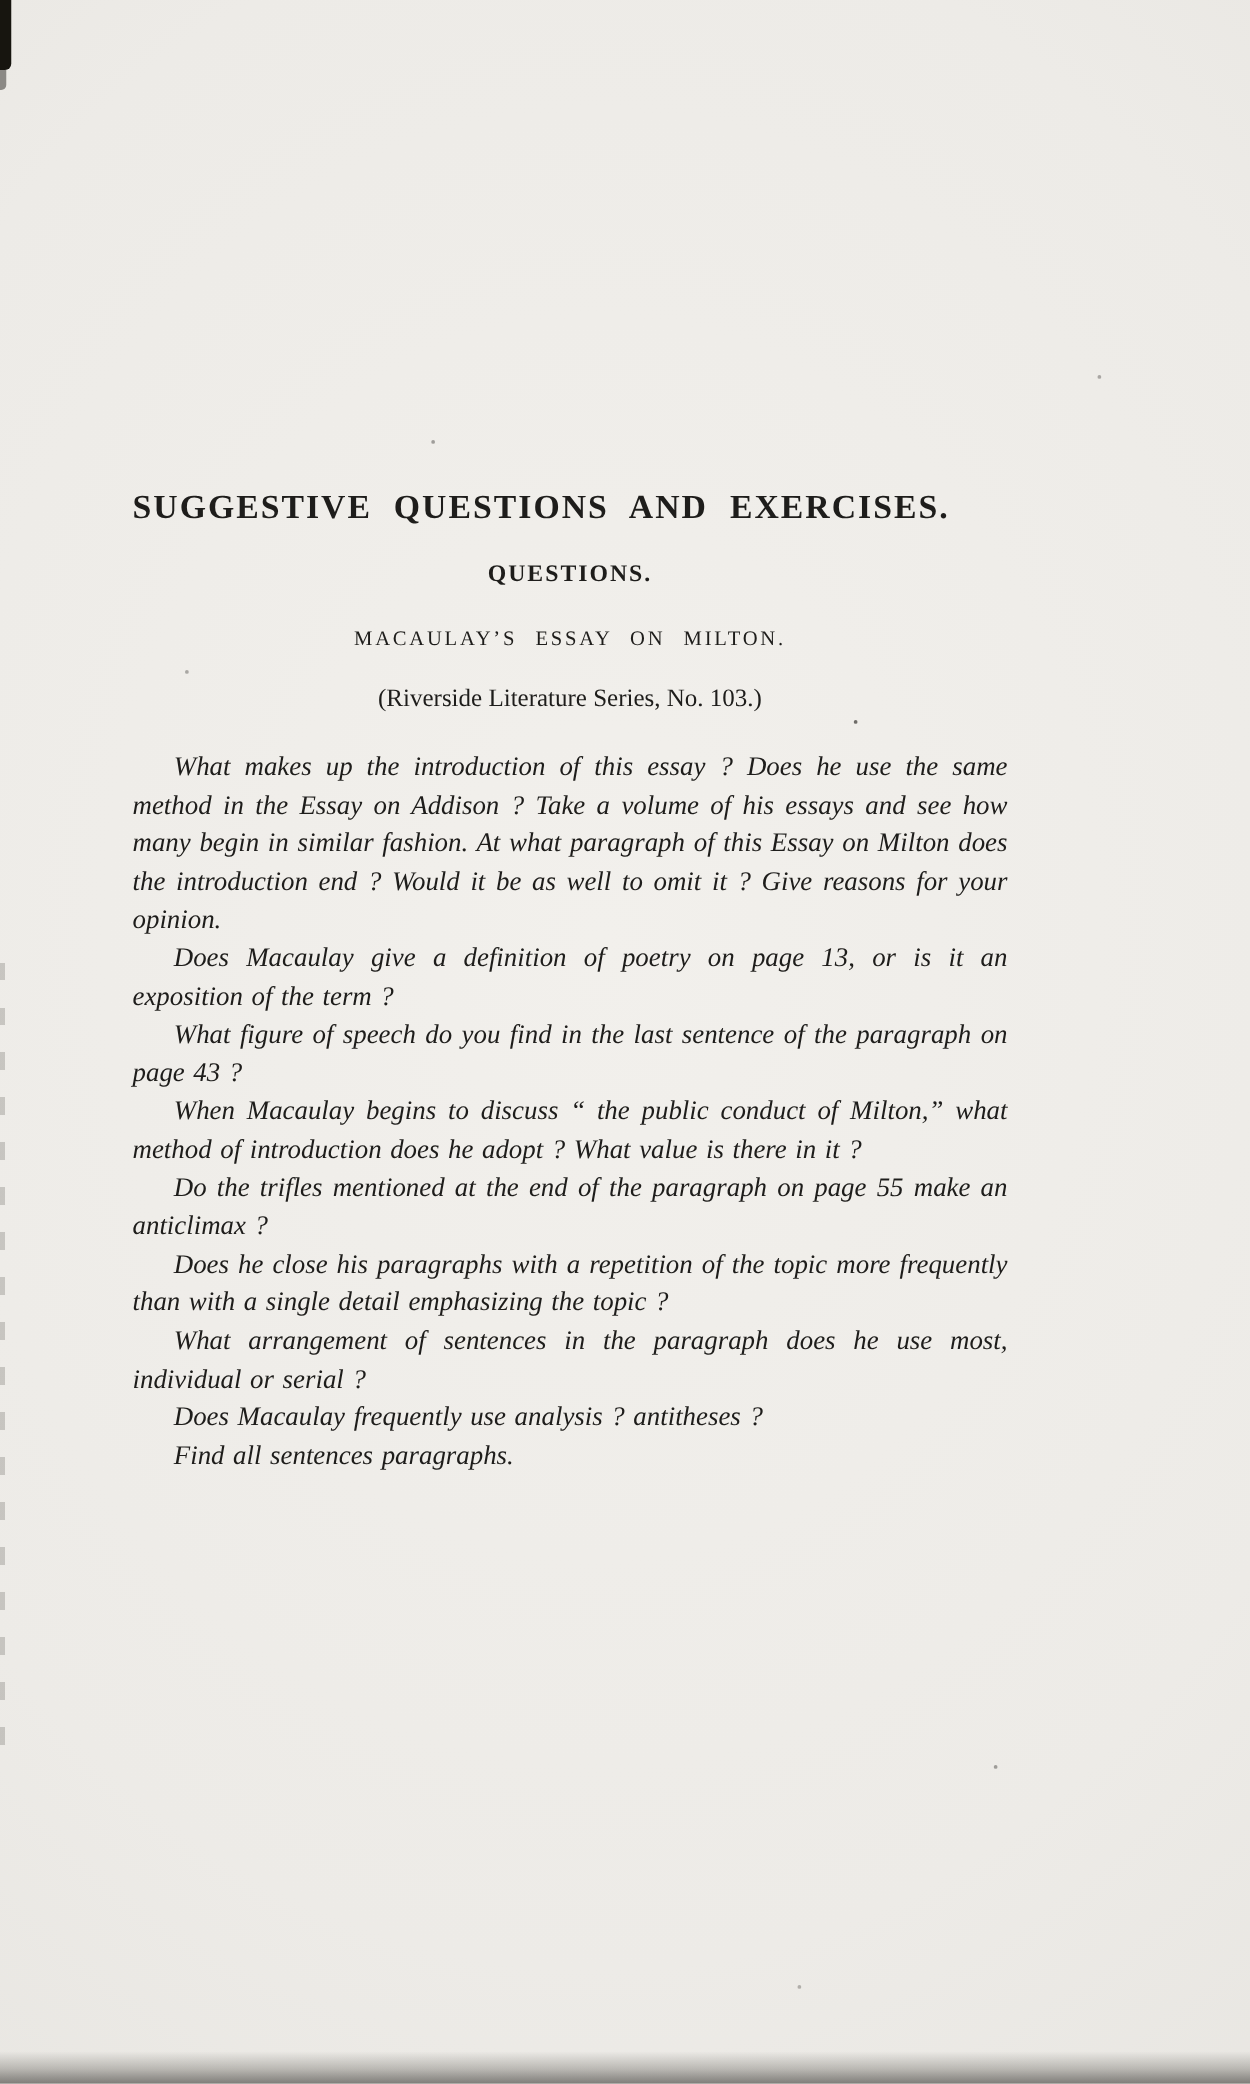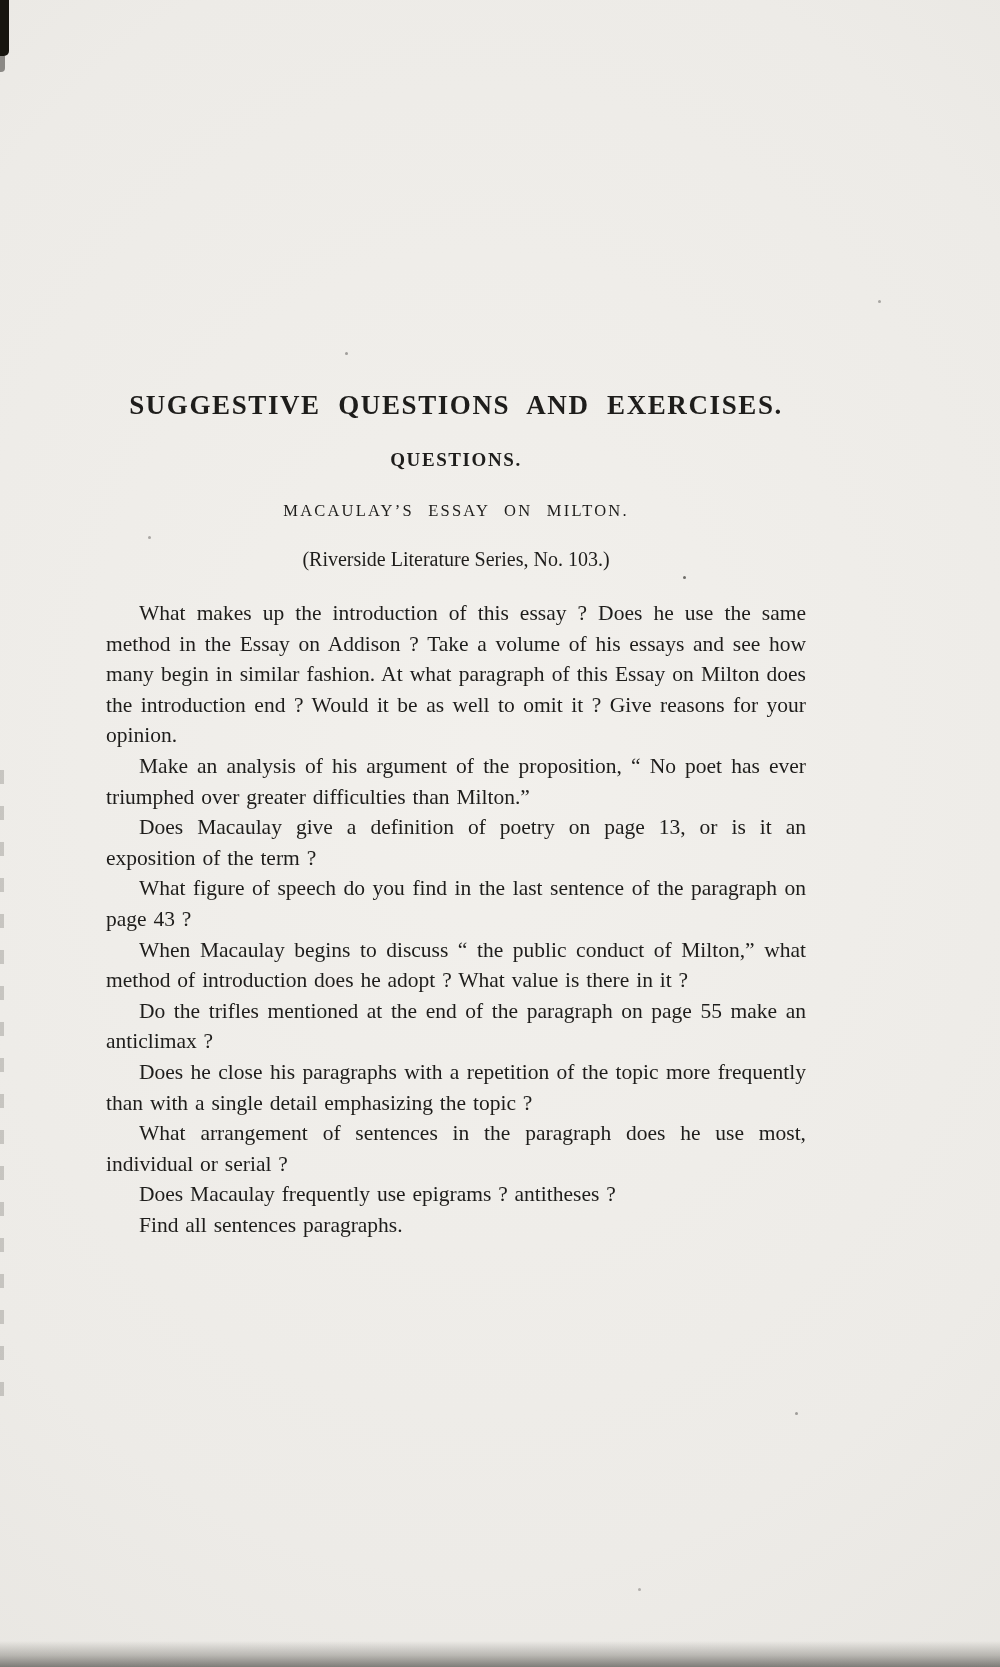"SUGGESTIVE QUESTIONS AND EXERCISES." .title { text-align: center -> left }
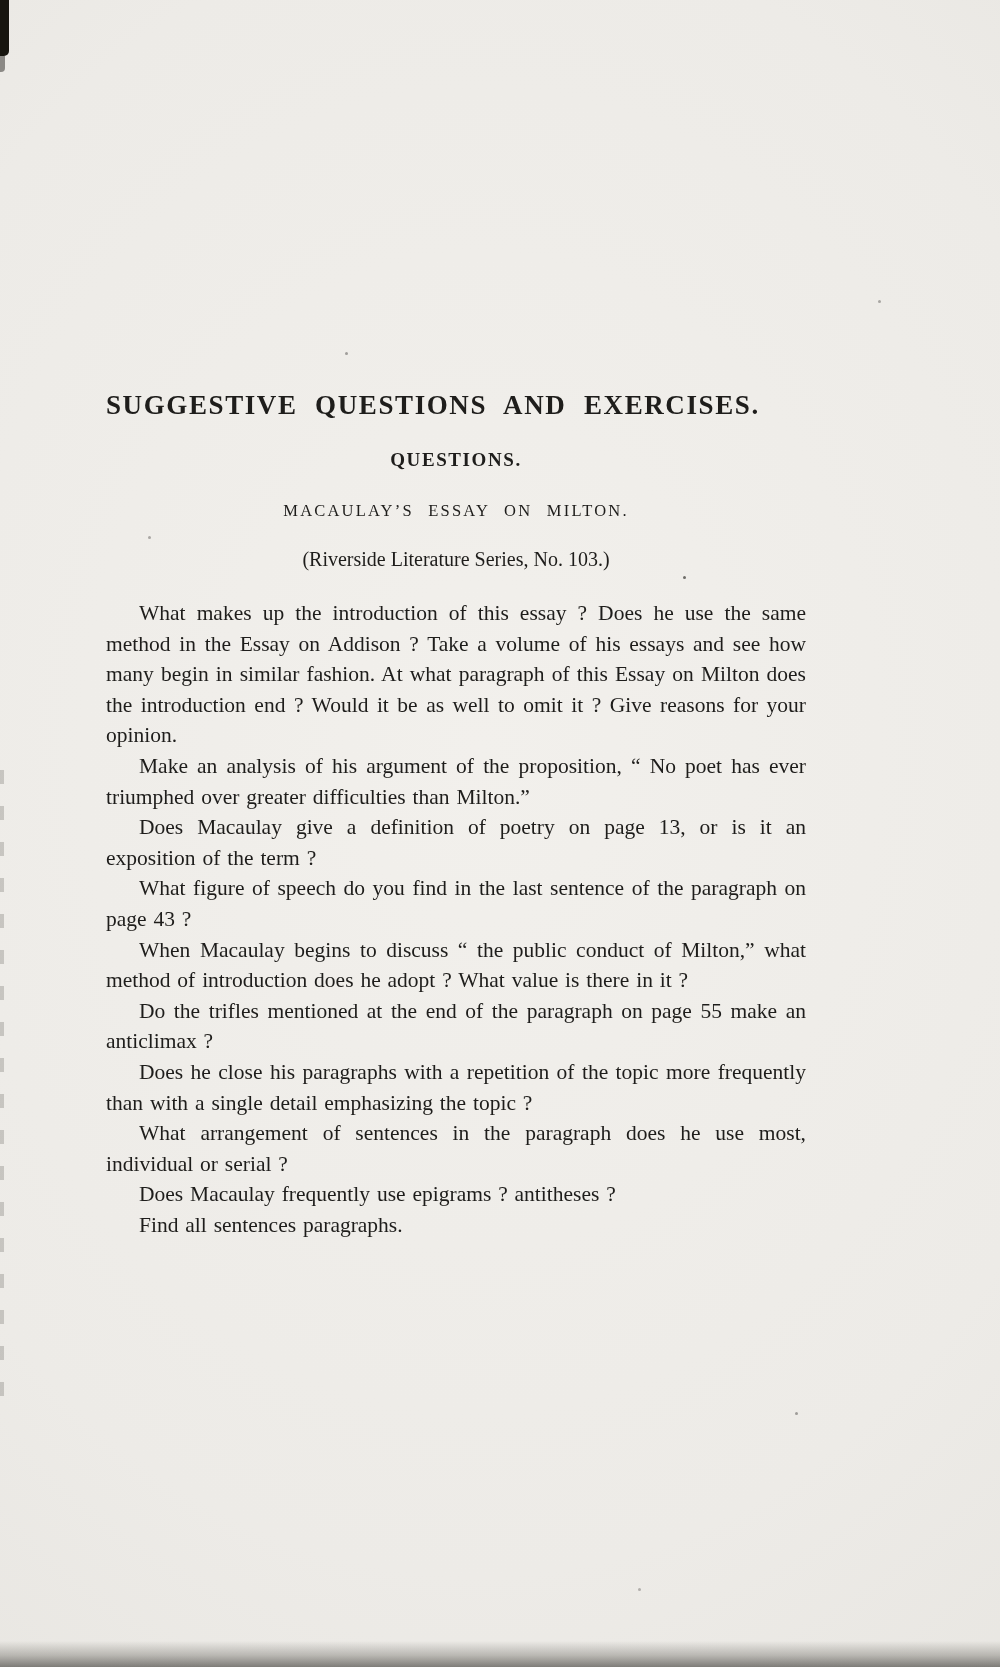"What makes up the introduction" .bodytext { font-style: none -> italic }
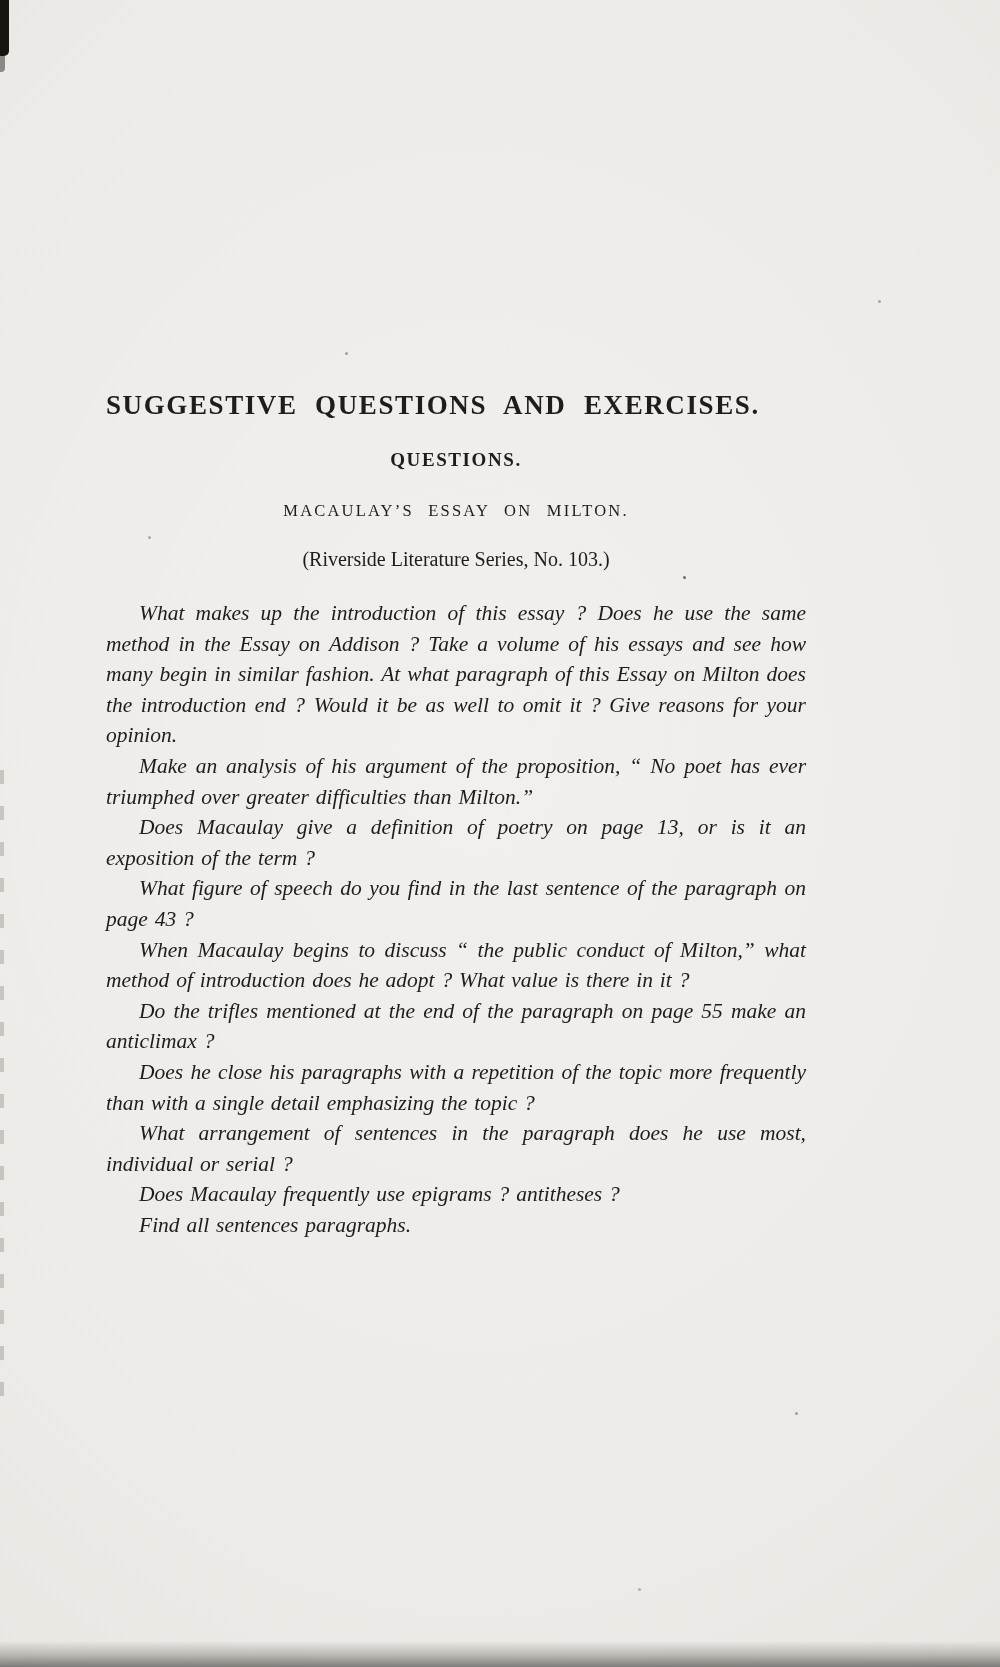"Make an analysis of his" p { html: <p>Make an analysis of his argument of the proposition, “ No poet has ever triumphed over greater difficulties than Milton.”</p> -> none }
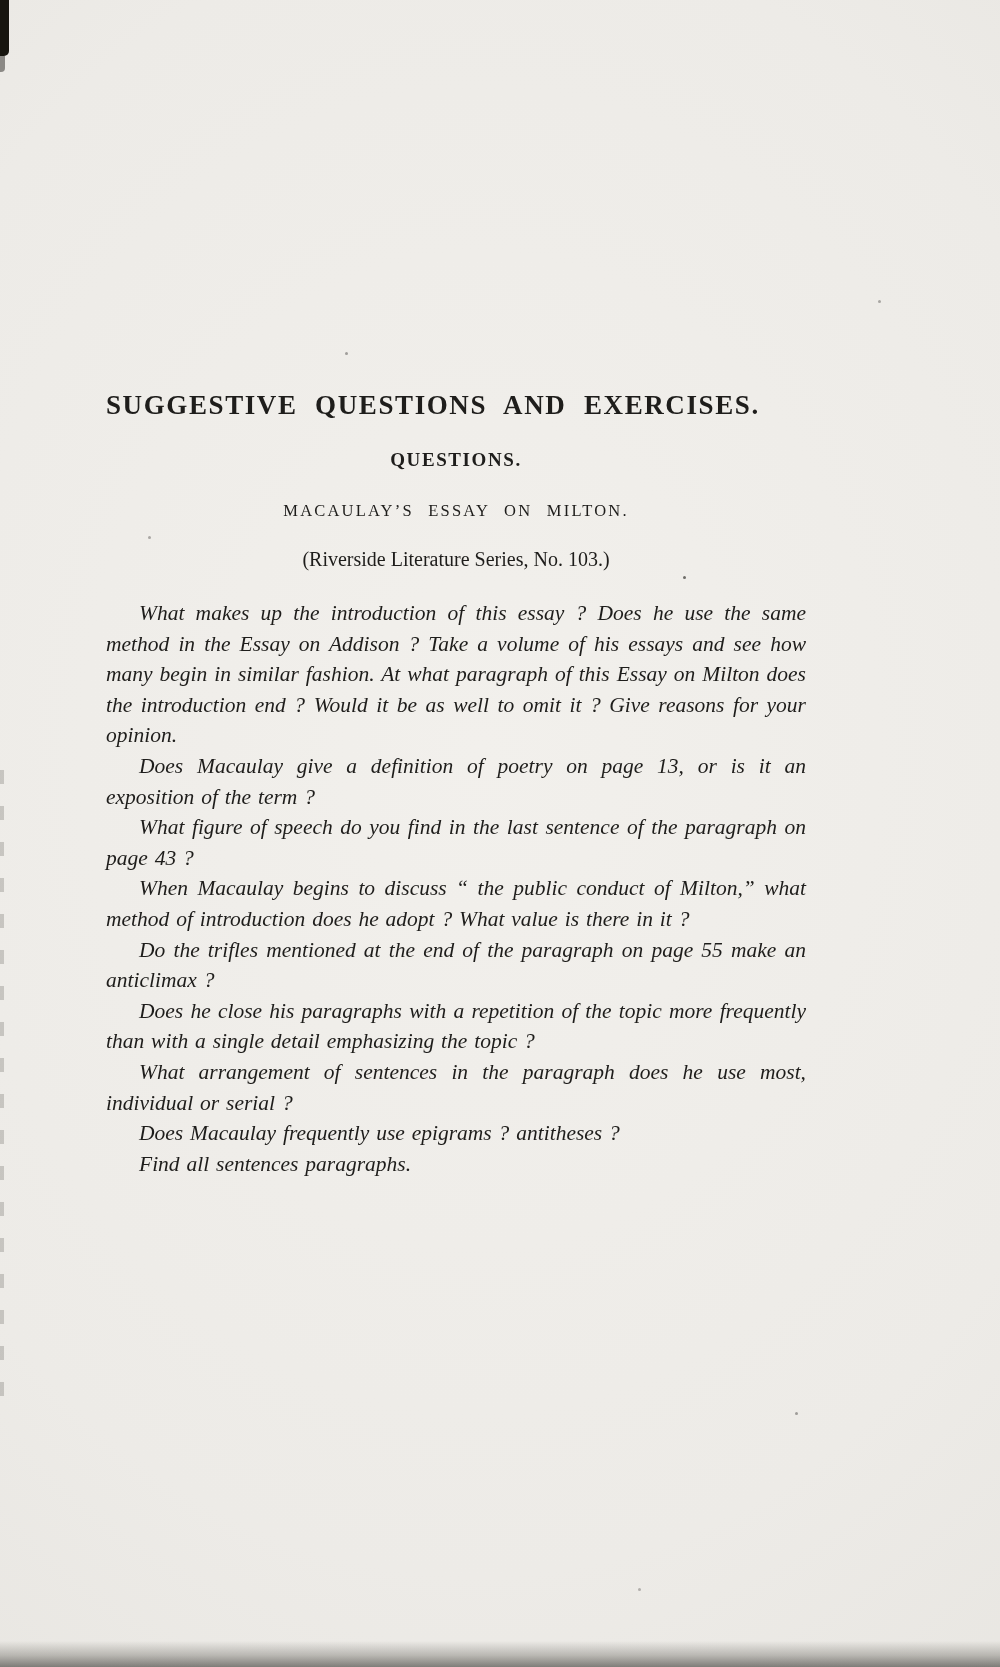"Does Macaulay frequently use epigrams" p { text: epigrams -> analysis }
